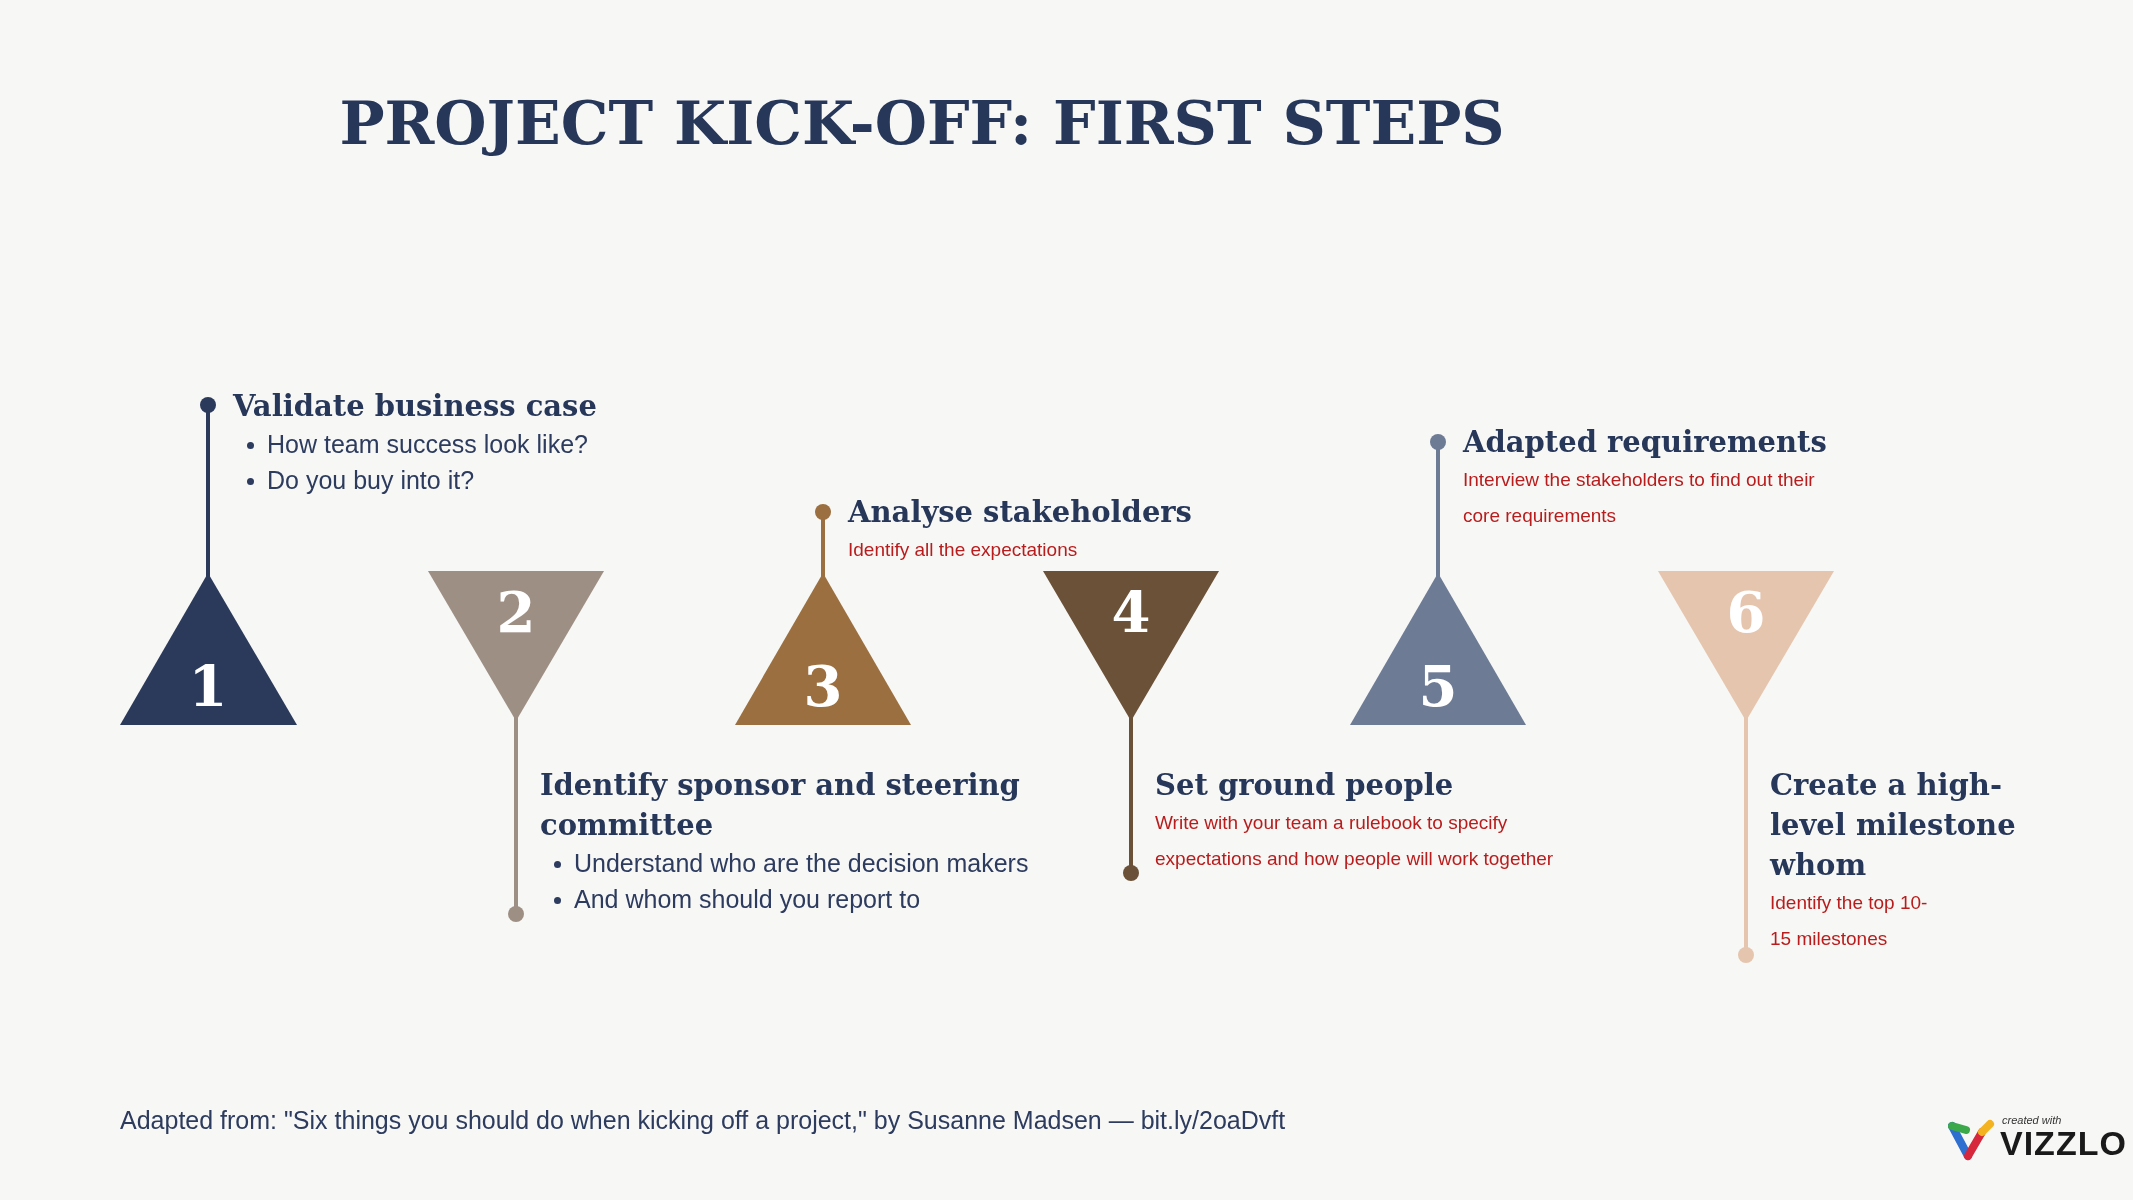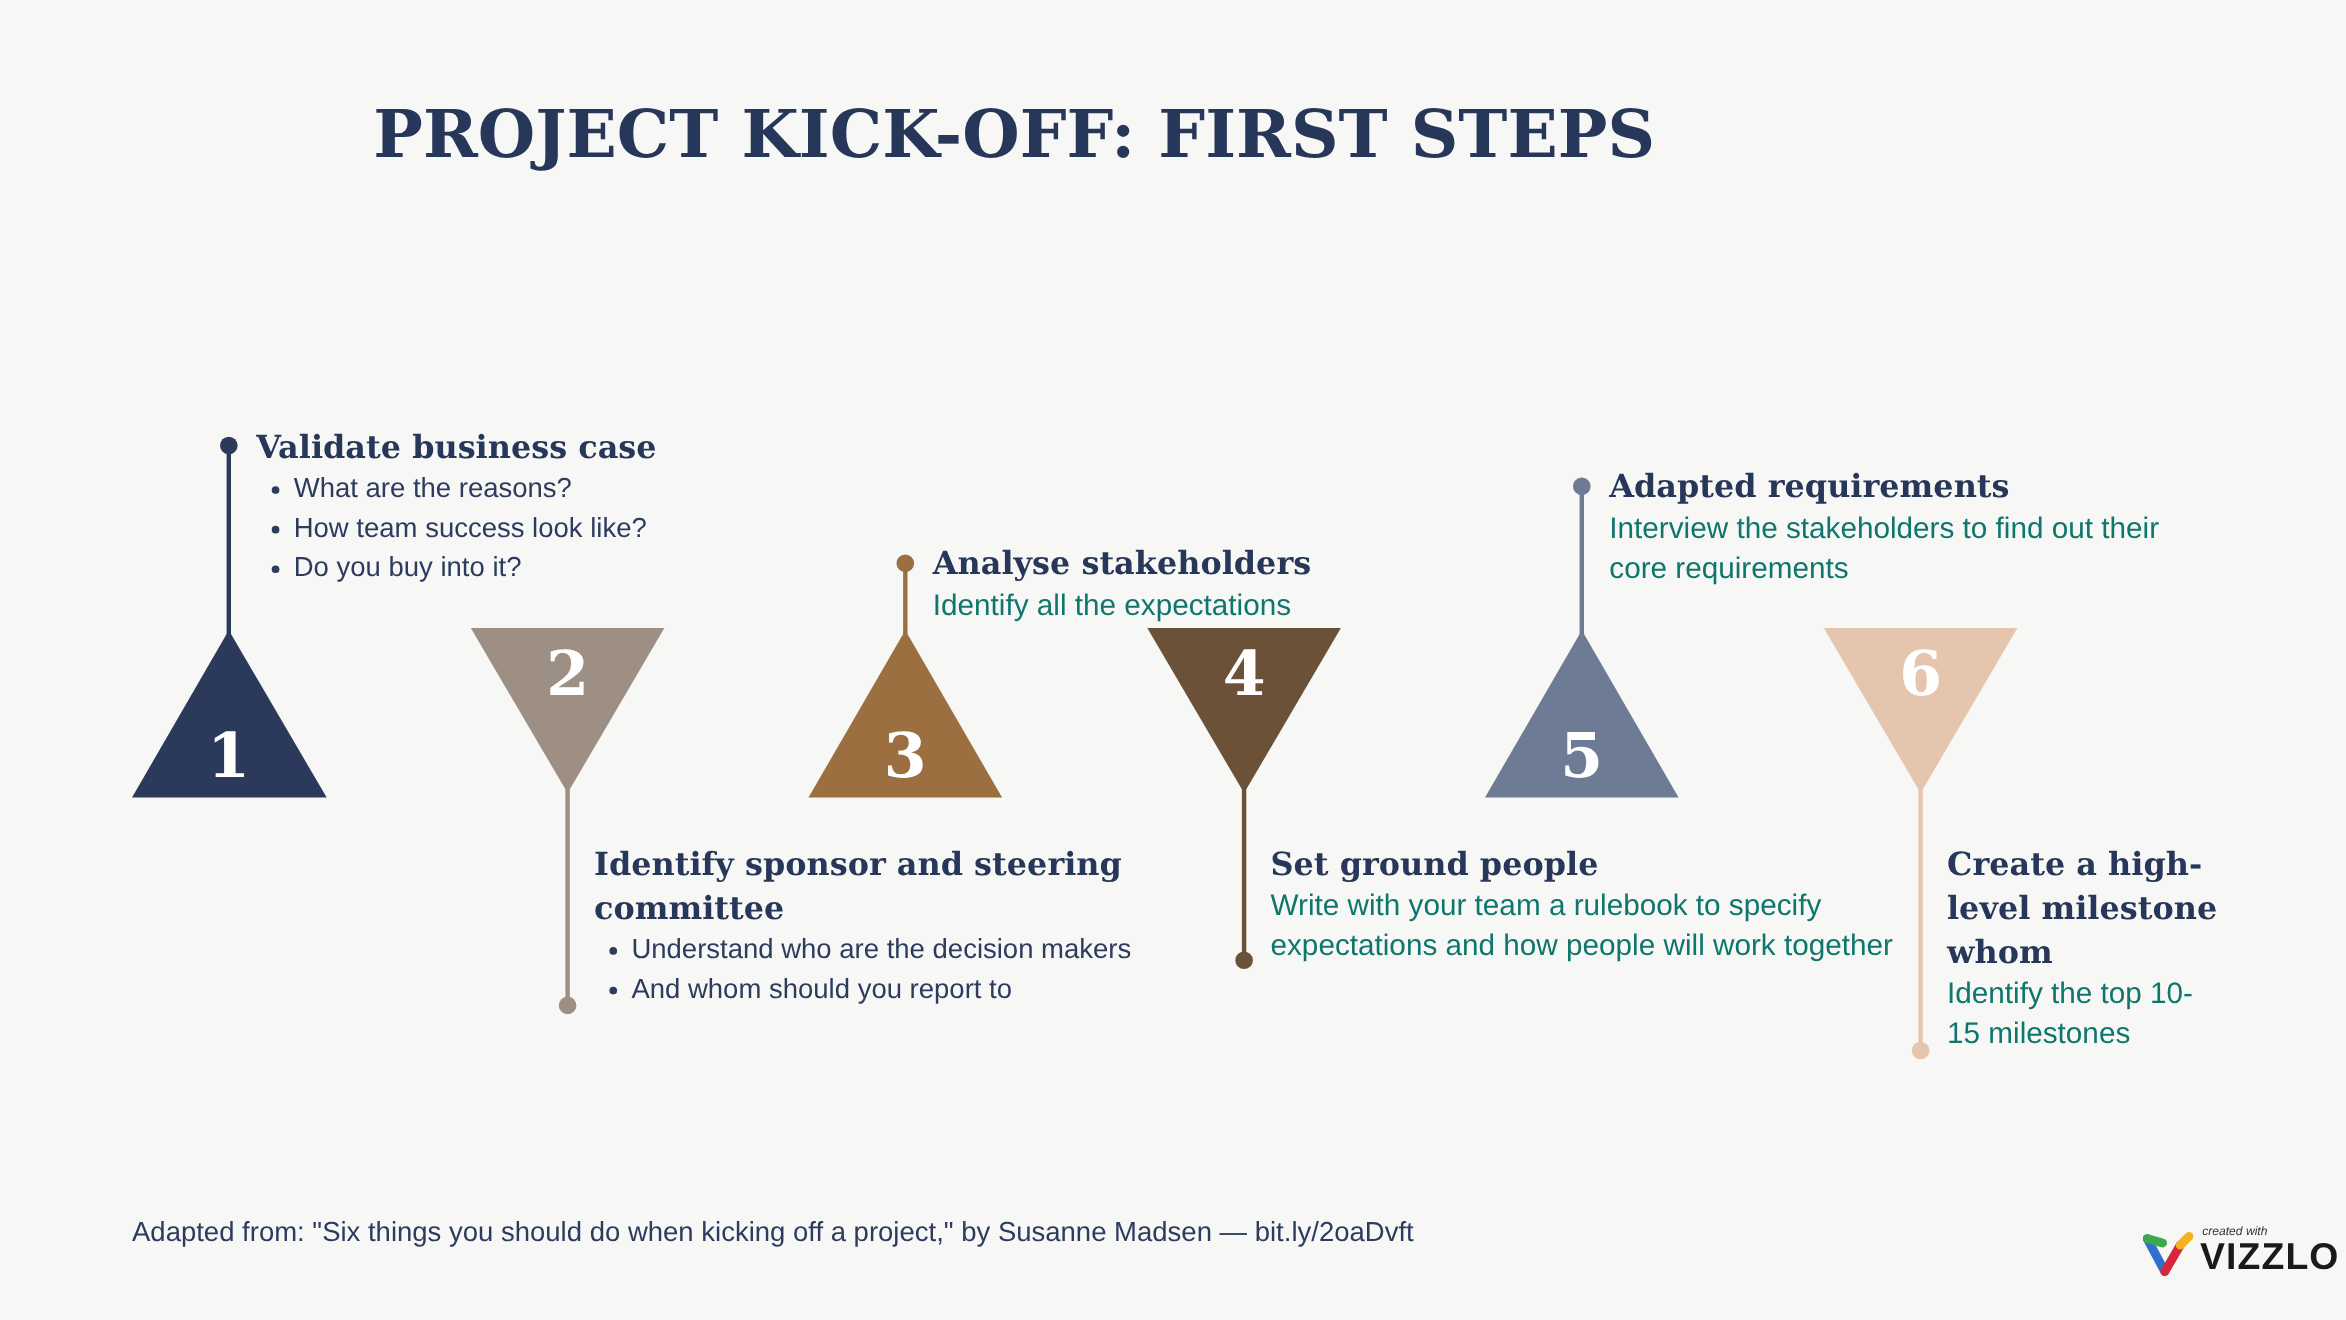"What are the reasons?" li { html: <li>What are the reasons?</li> -> none }
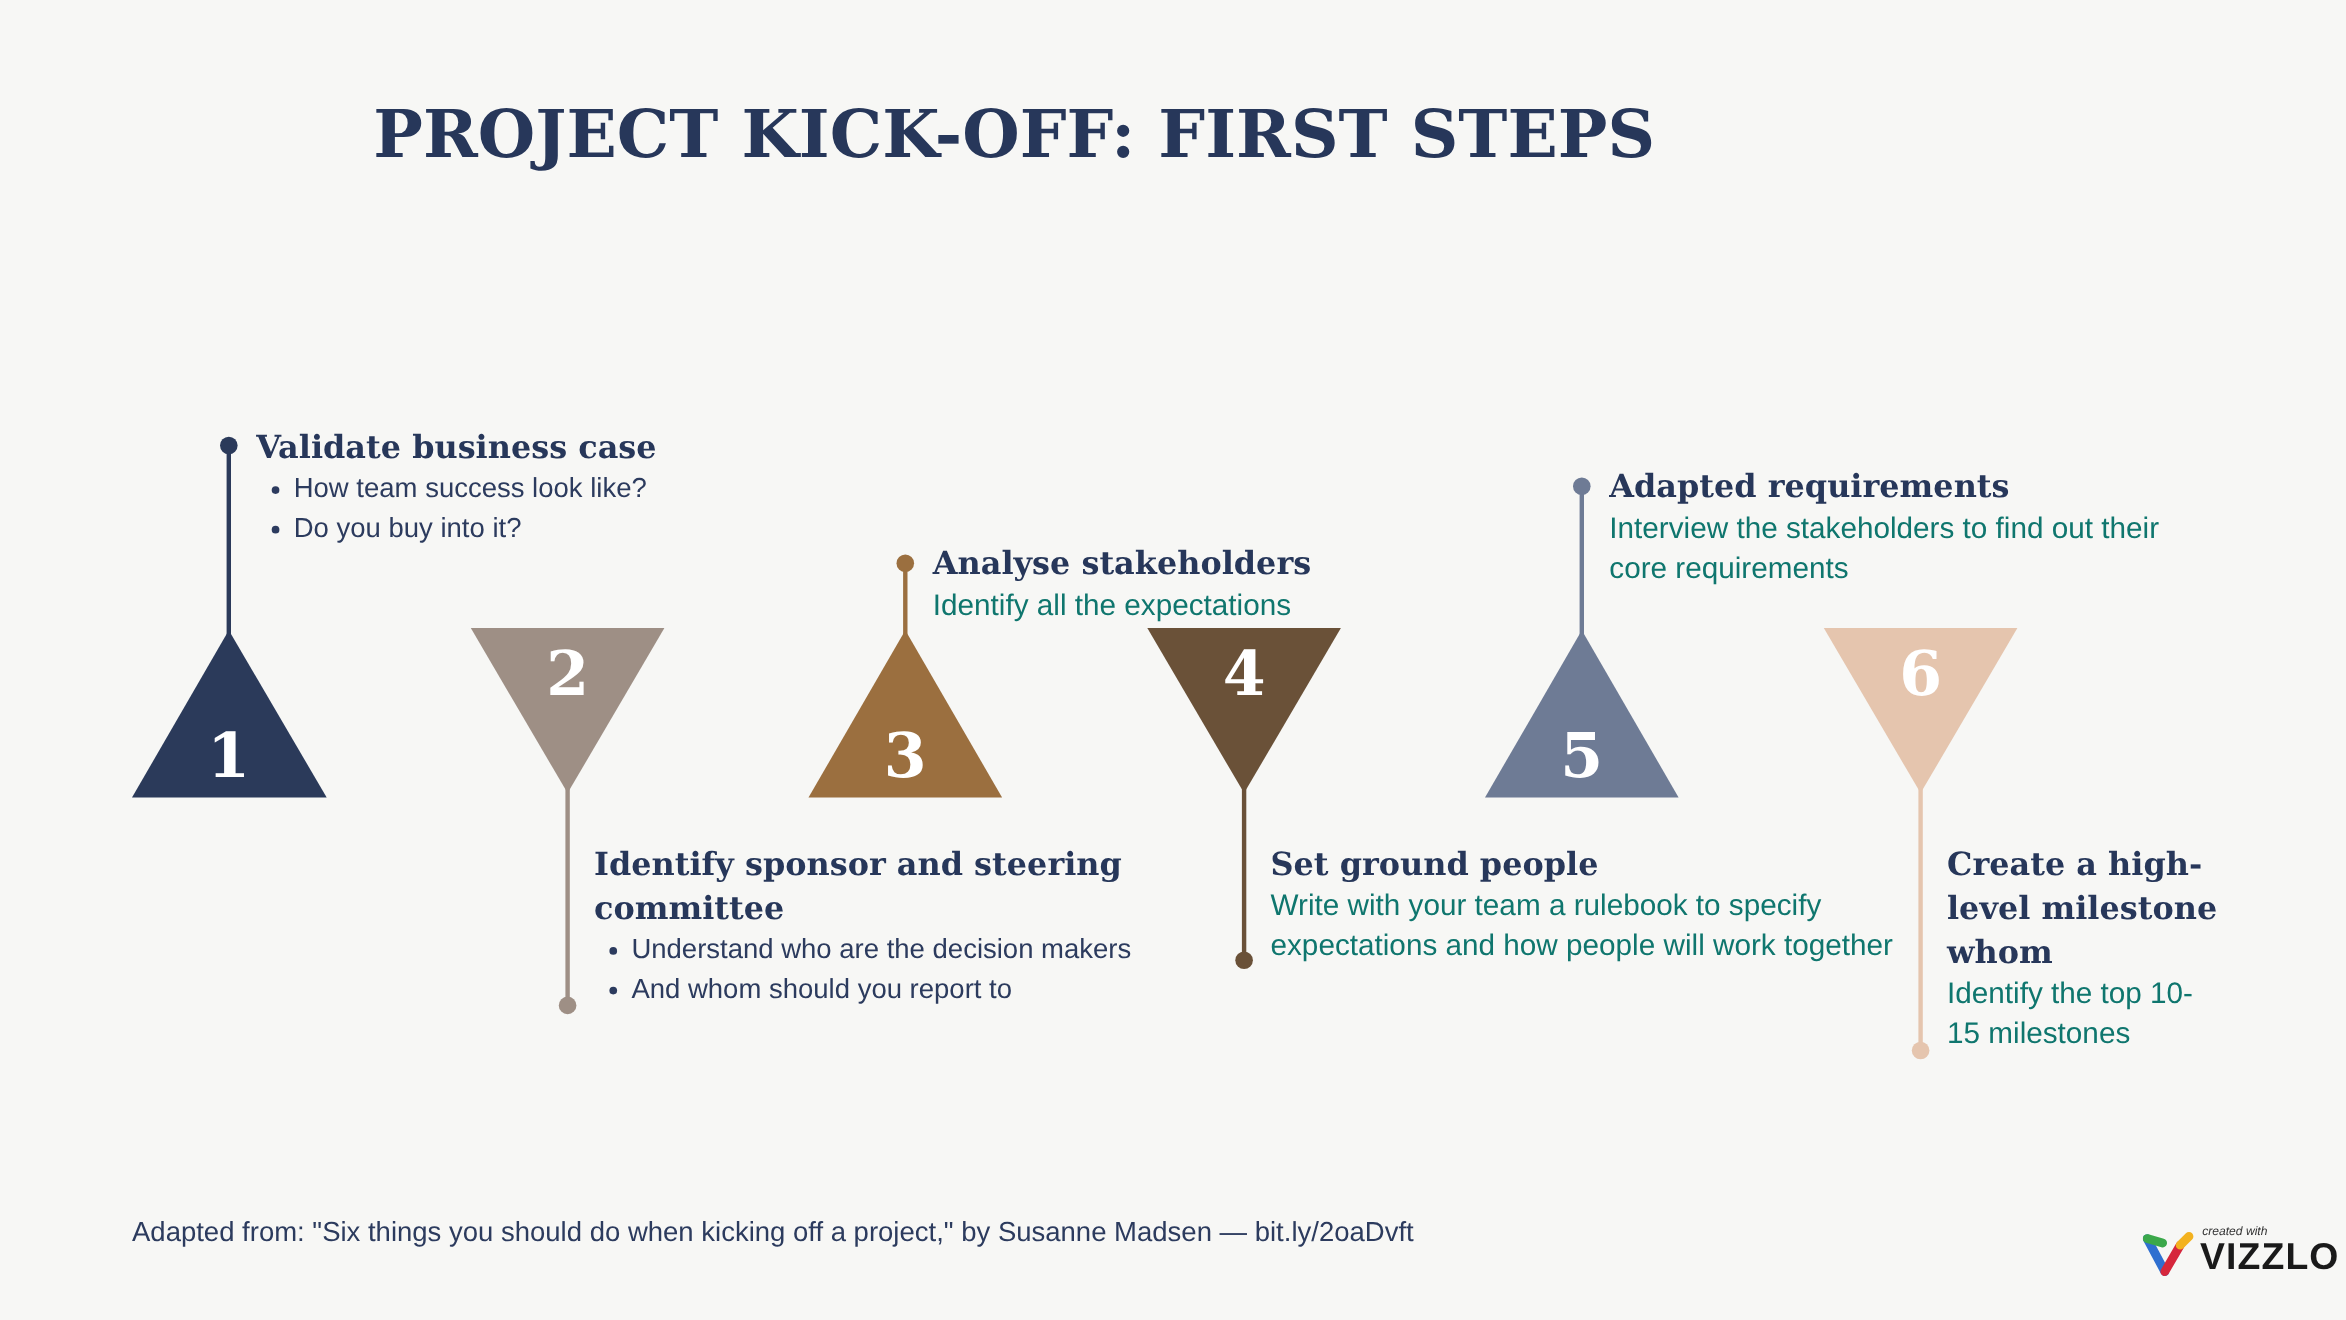"Interview the stakeholders to find" .block p { color: #0f766e -> #b91c1c; font-size: 27px -> 19px }
